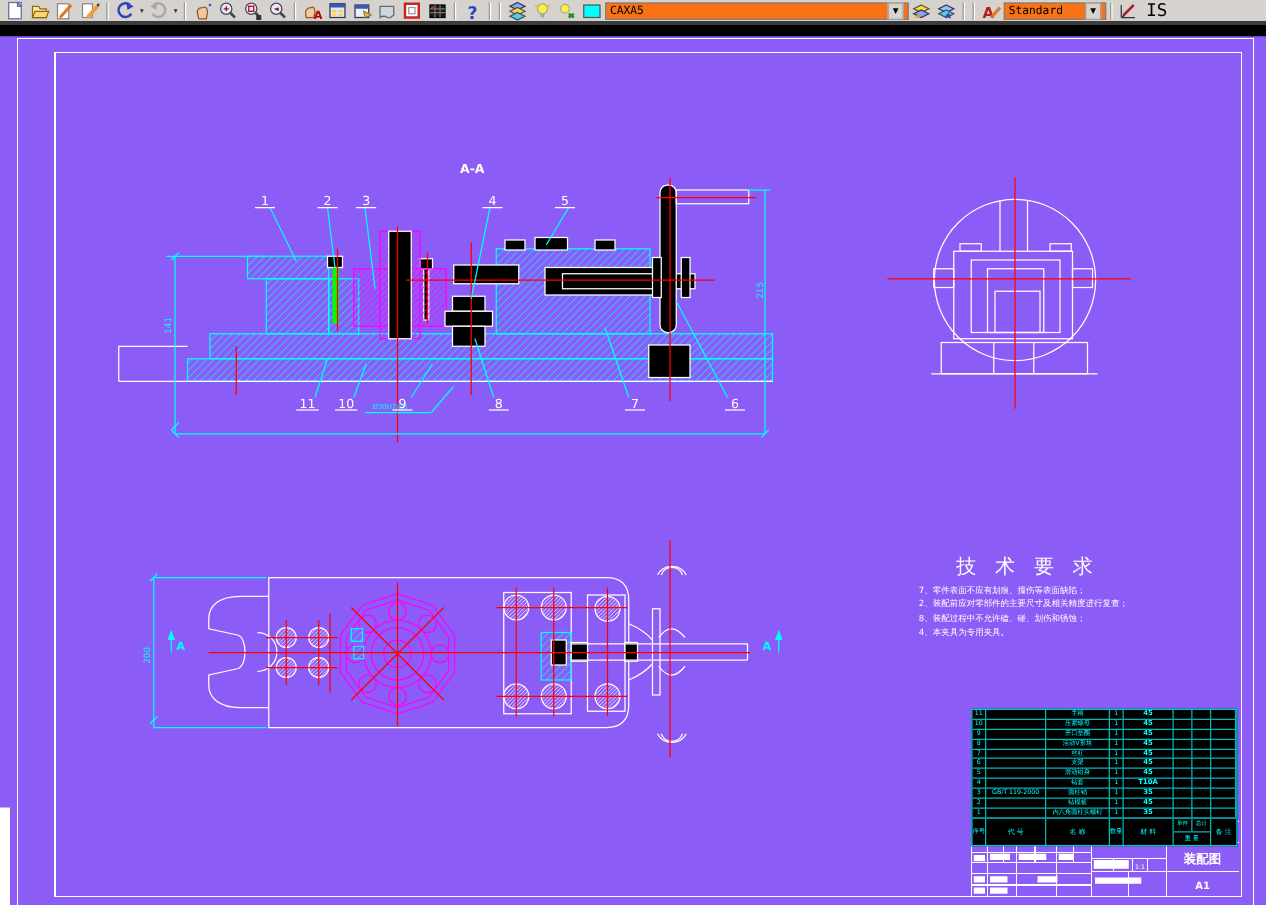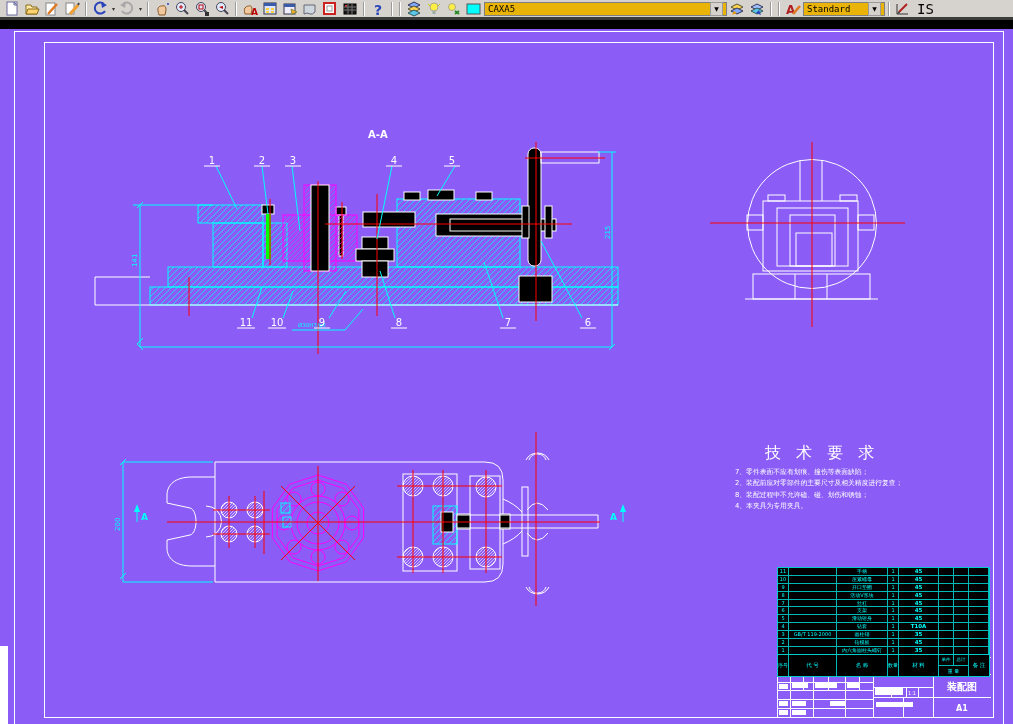"CAXA5" .combo { background: #eab308 -> #f97316 }
